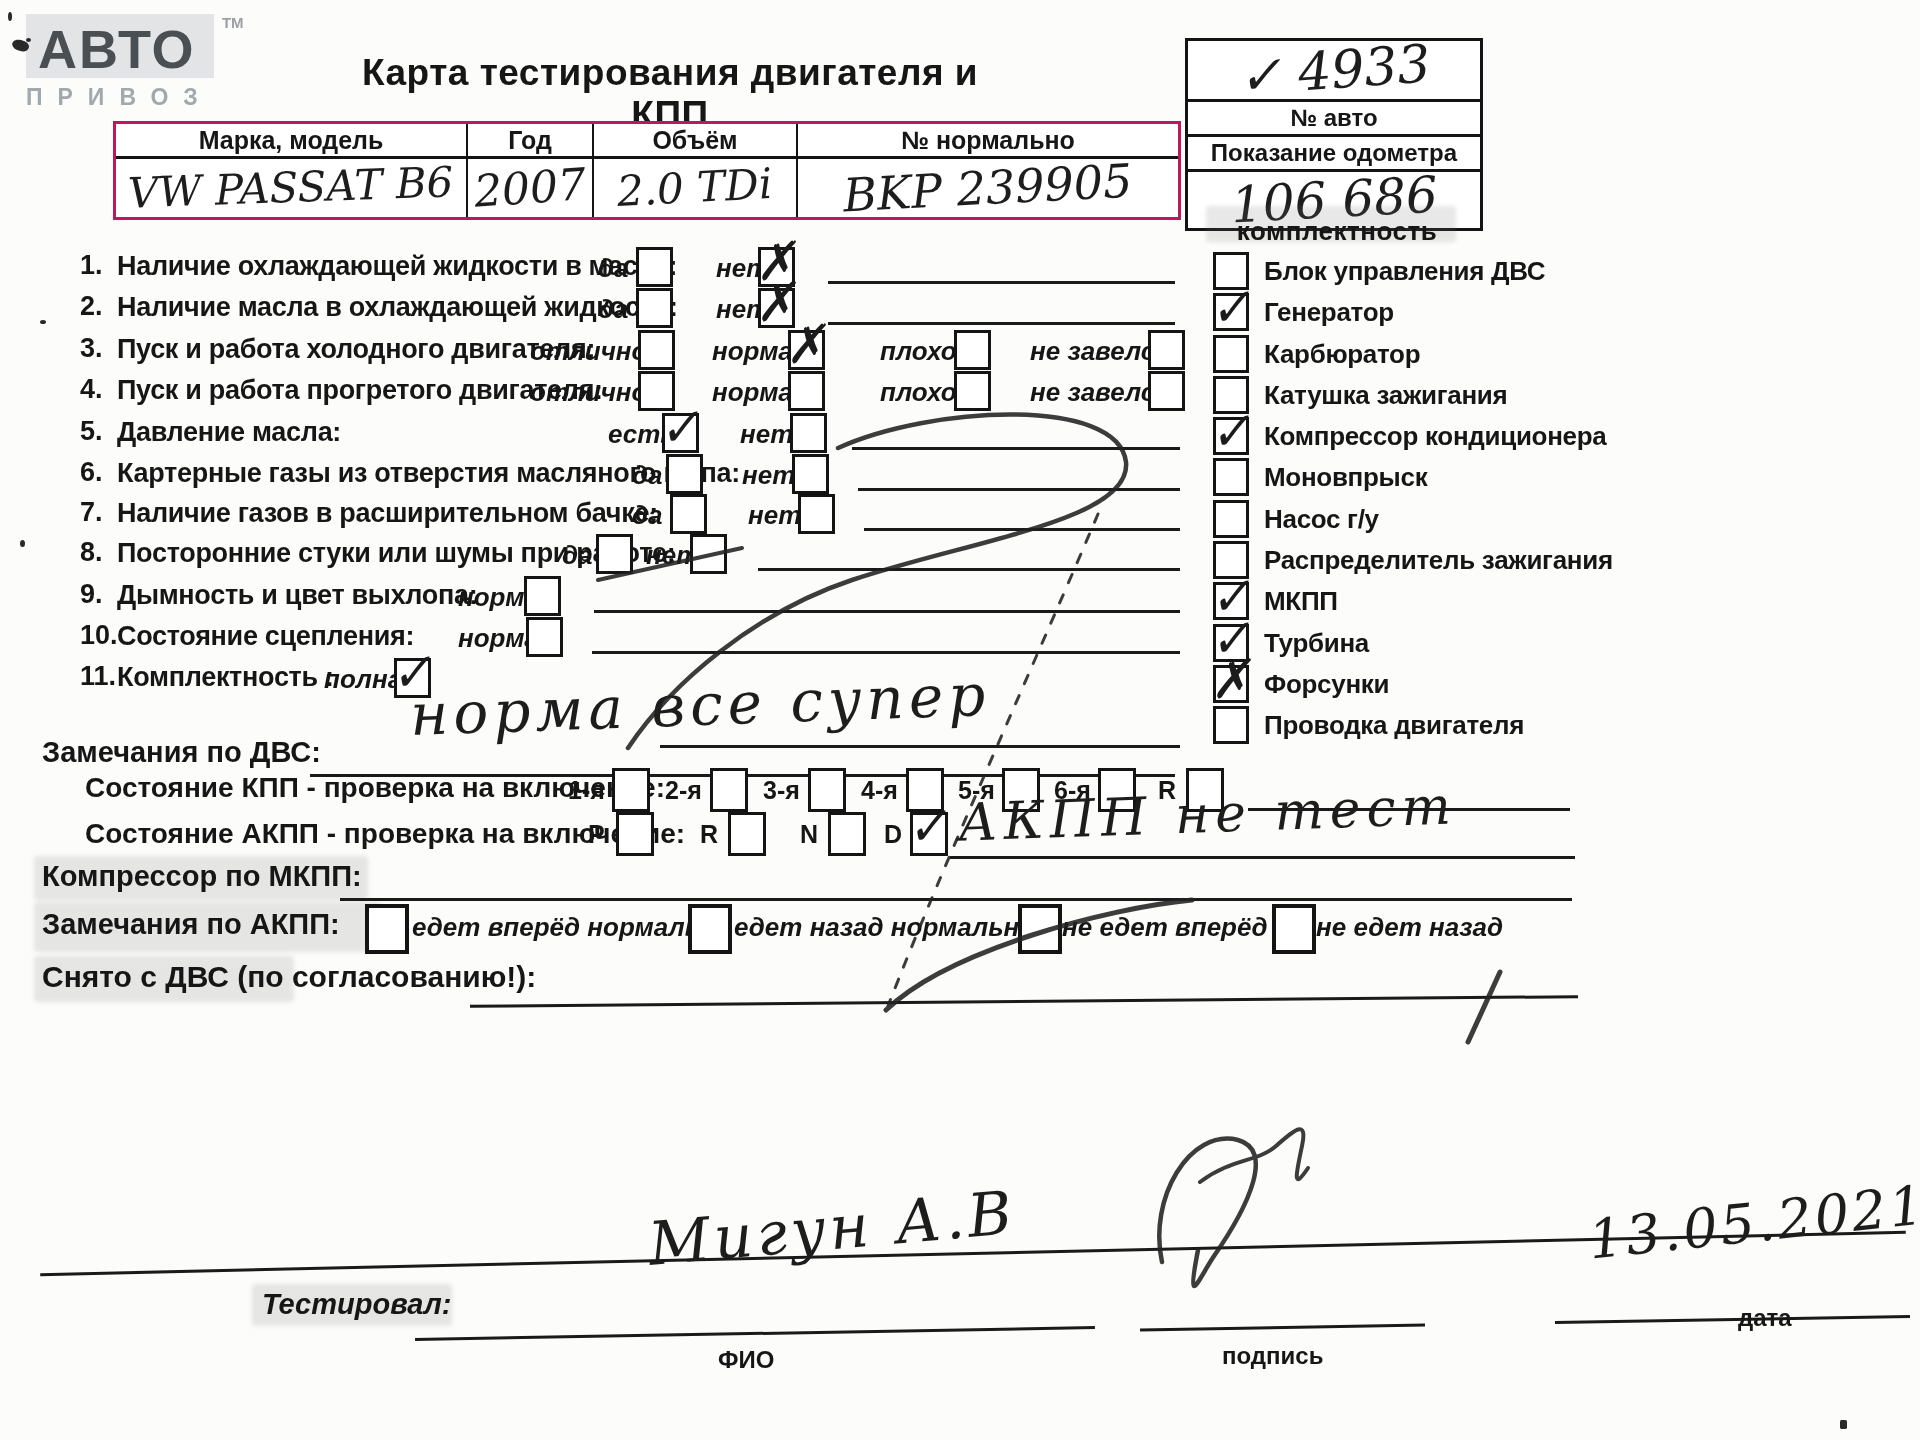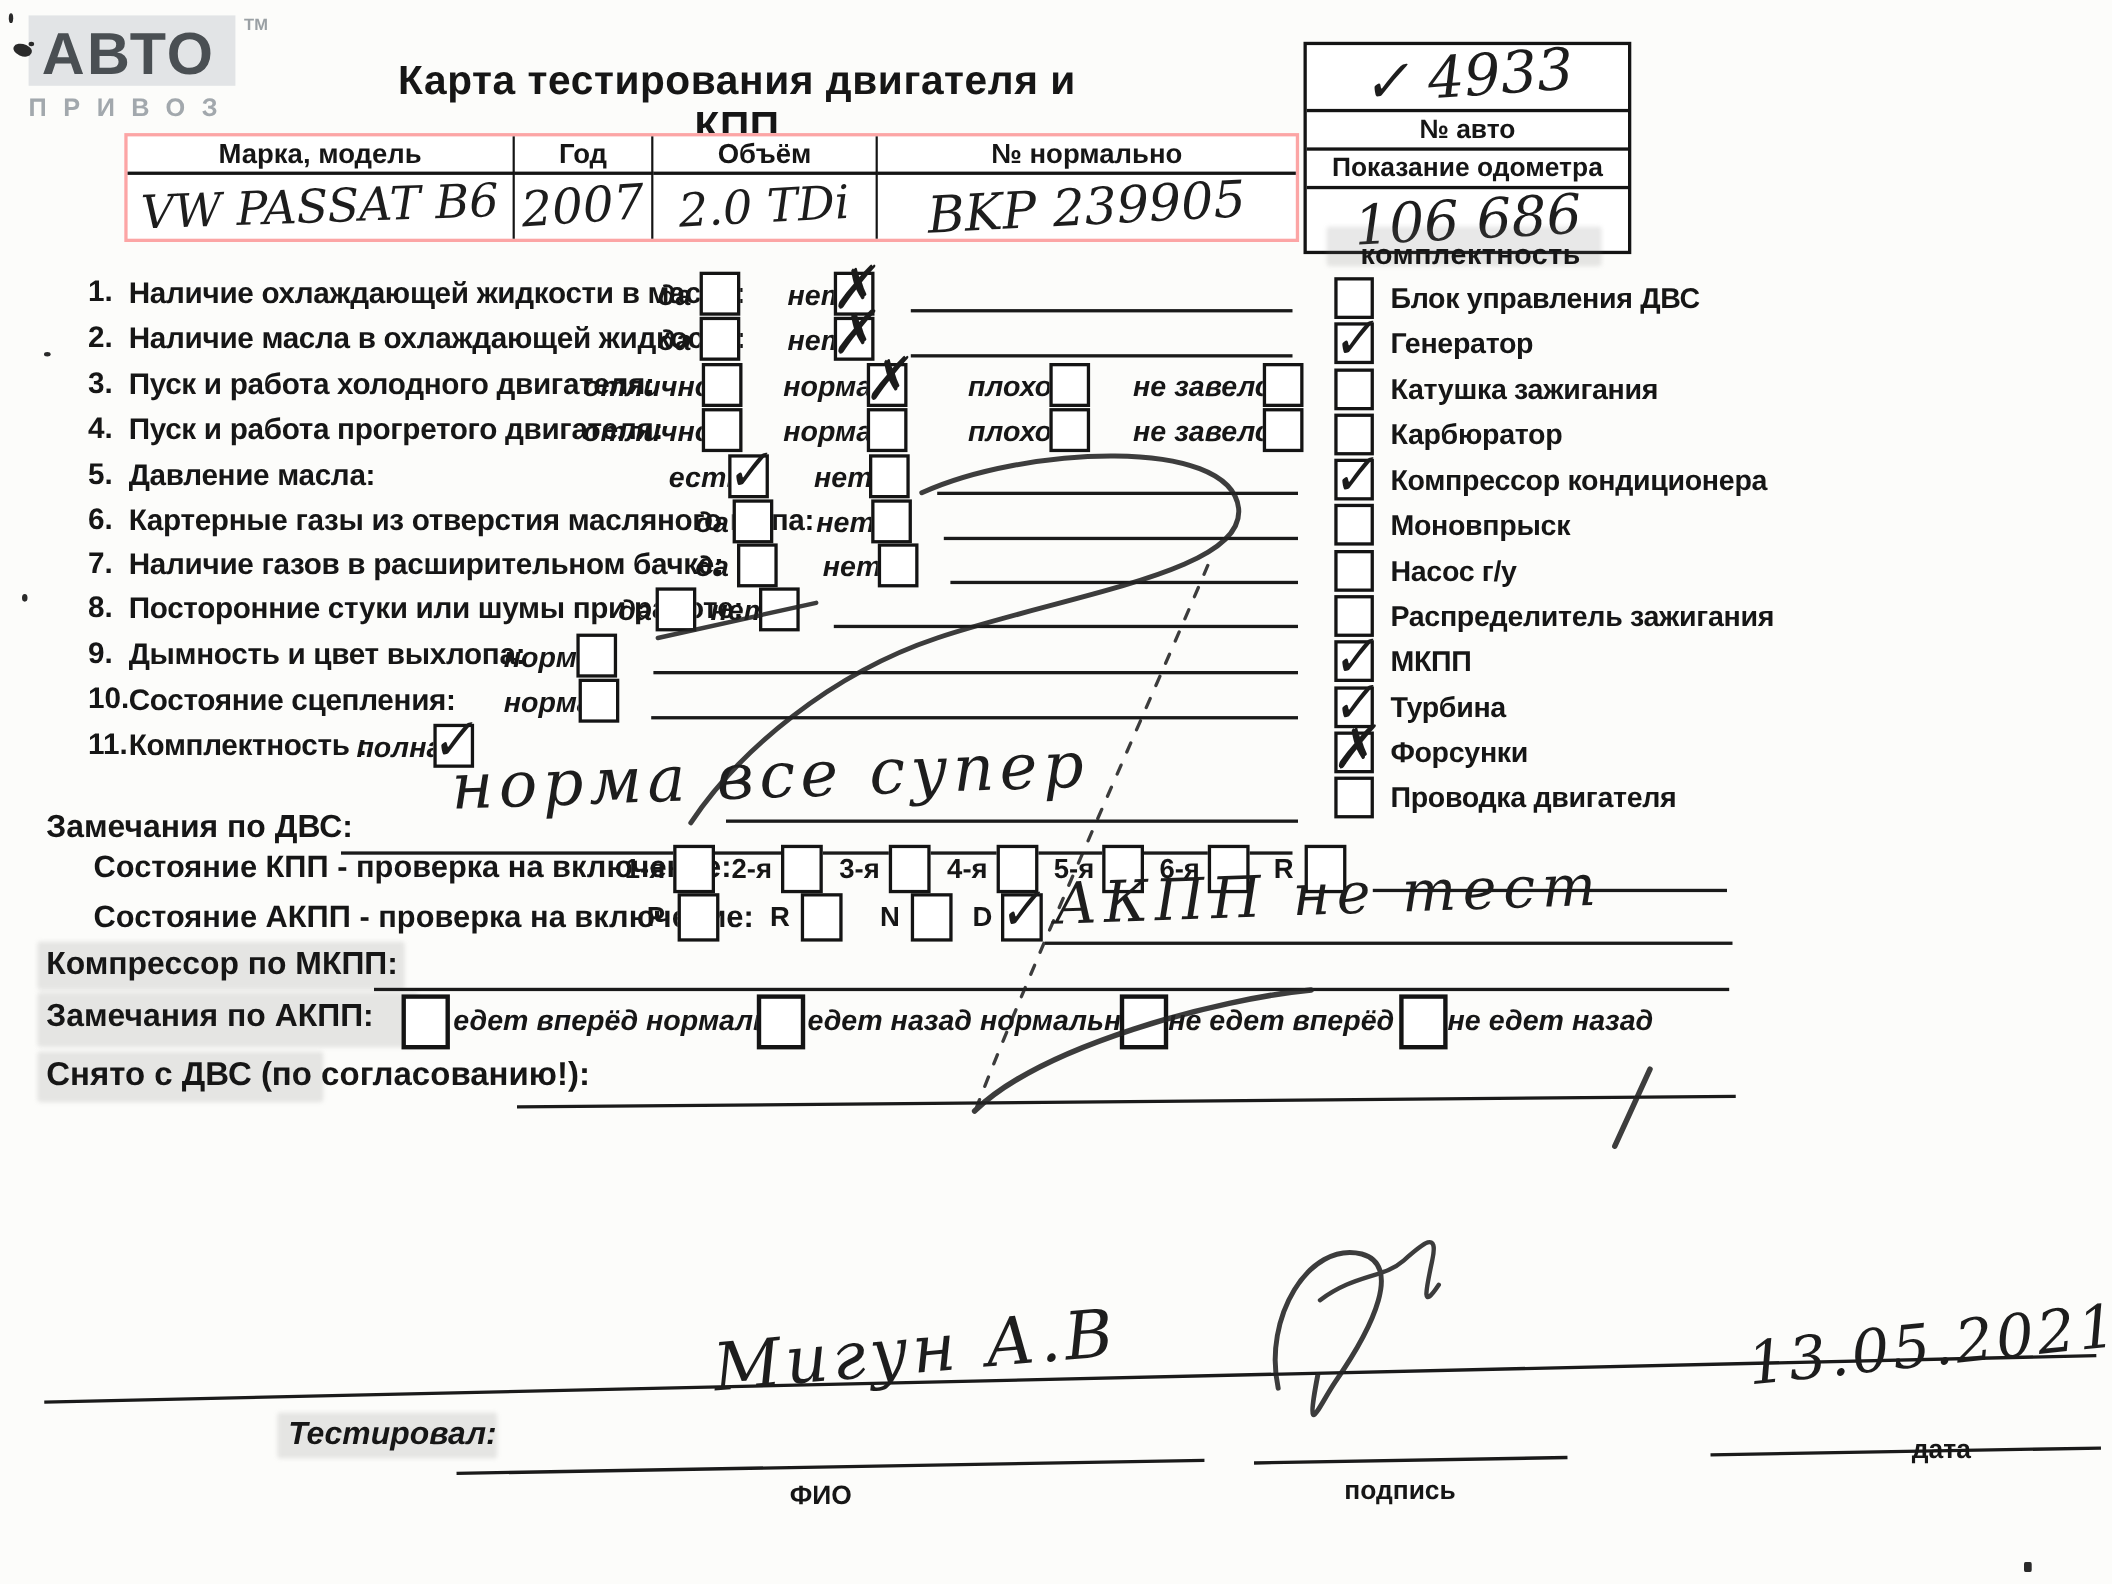"Марка, модель" .info-table { border: 3px solid #fca5a5 -> 3px solid #be185d }
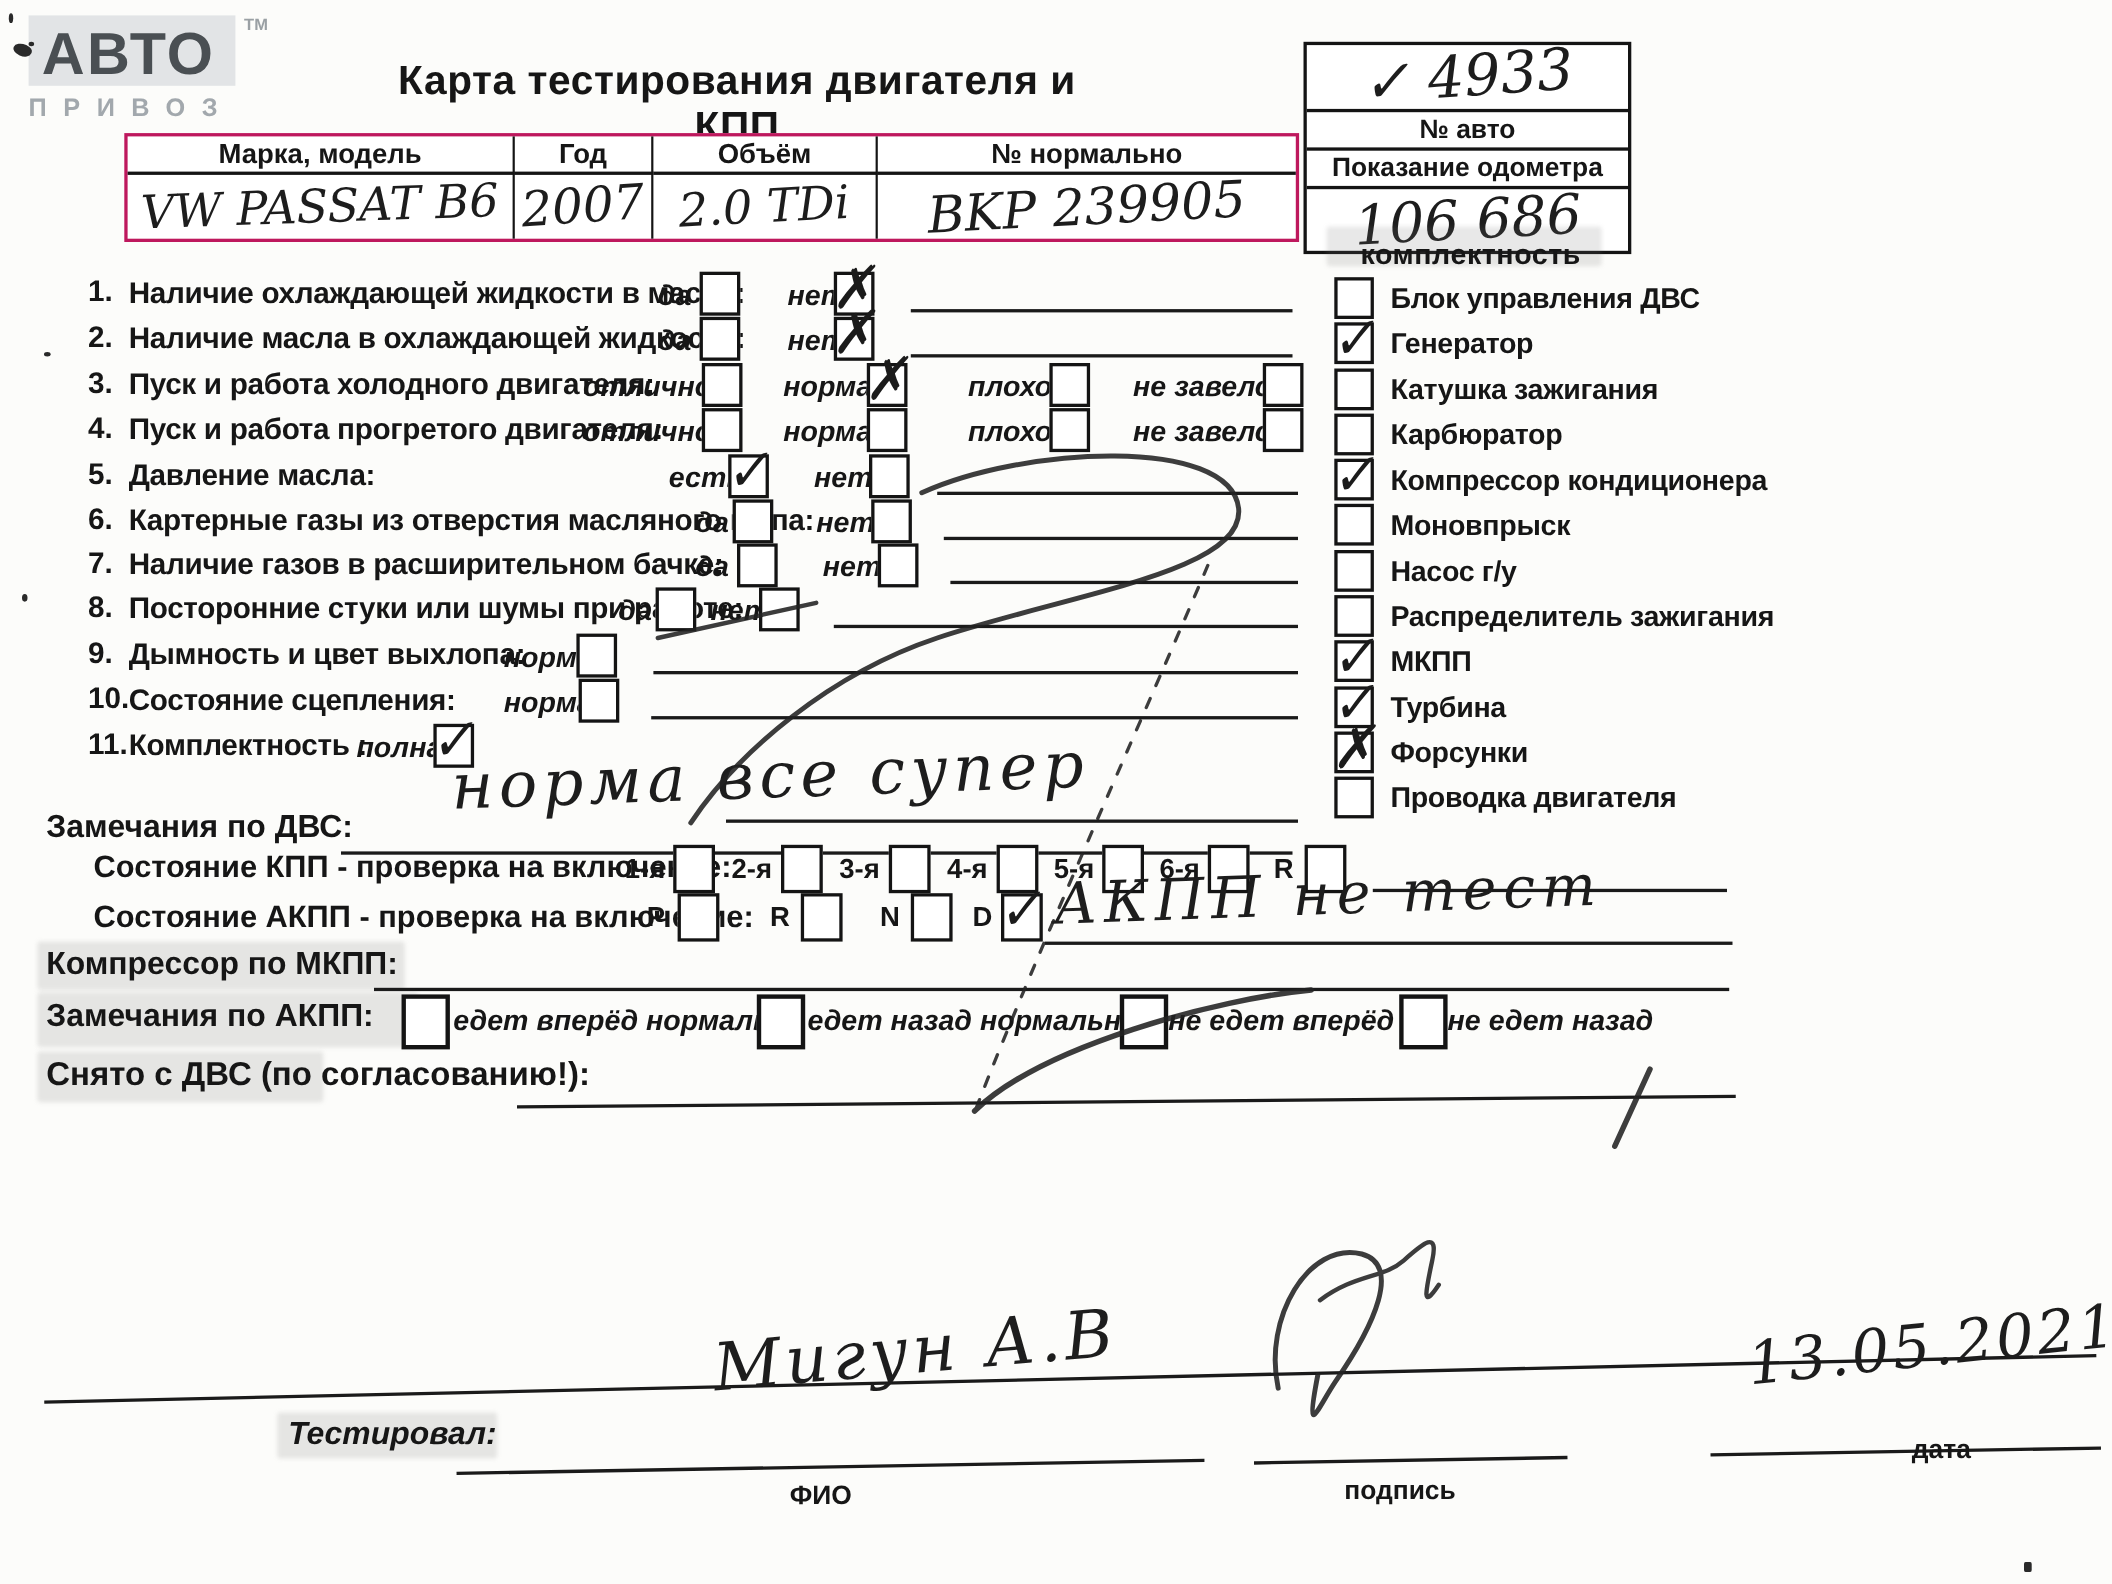"Катушка зажигания" div.eq-row { order: before "Карбюратор" -> after "Карбюратор" }
